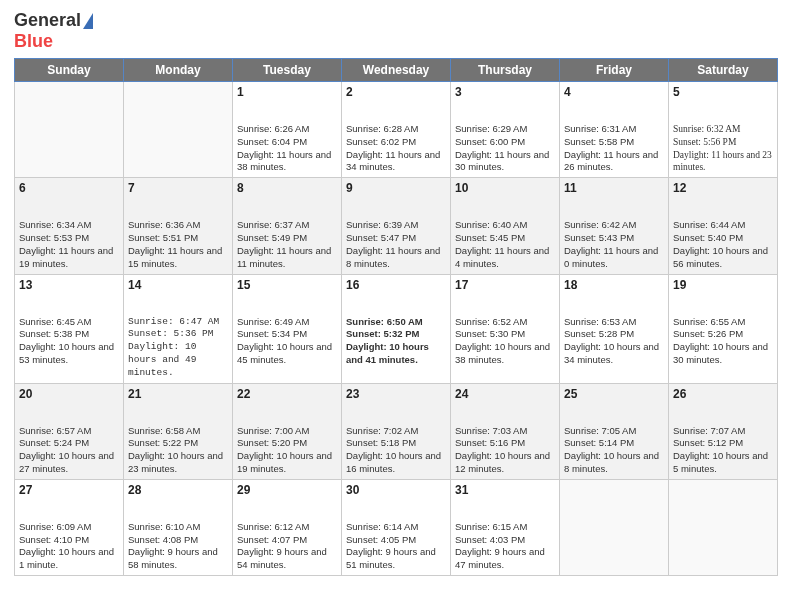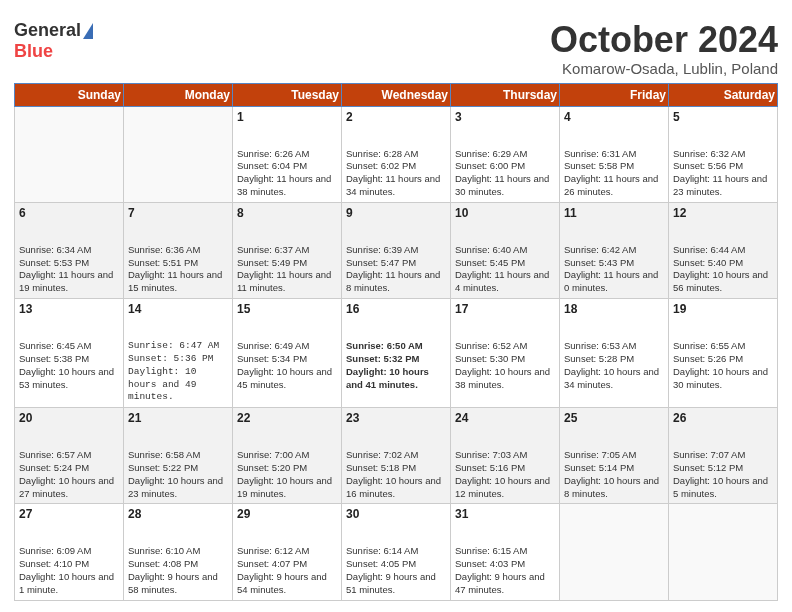"General" .page { padding: 20px 14px 10px 14px -> 10px 14px 10px 14px }
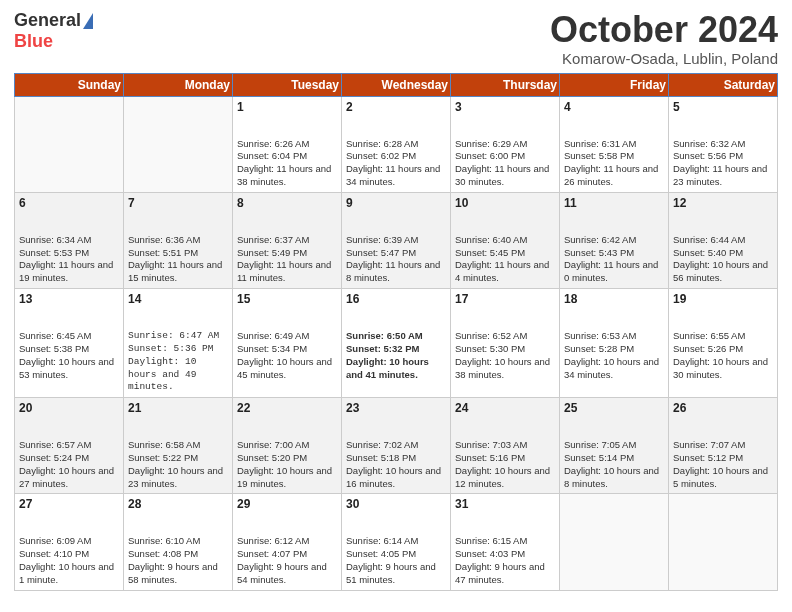"October 2024" div.title-block { html: <div> <div>October 2024</div> <div>Komarow-Osada, Lublin, Poland</div> </div> -> none }
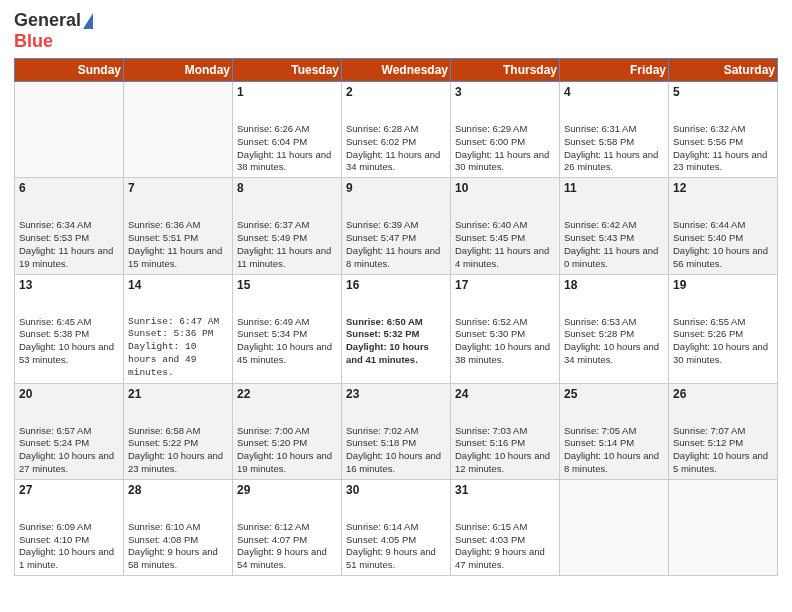"Sunday" .calendar th { background: #c2410c -> #737373; text-align: right -> center }
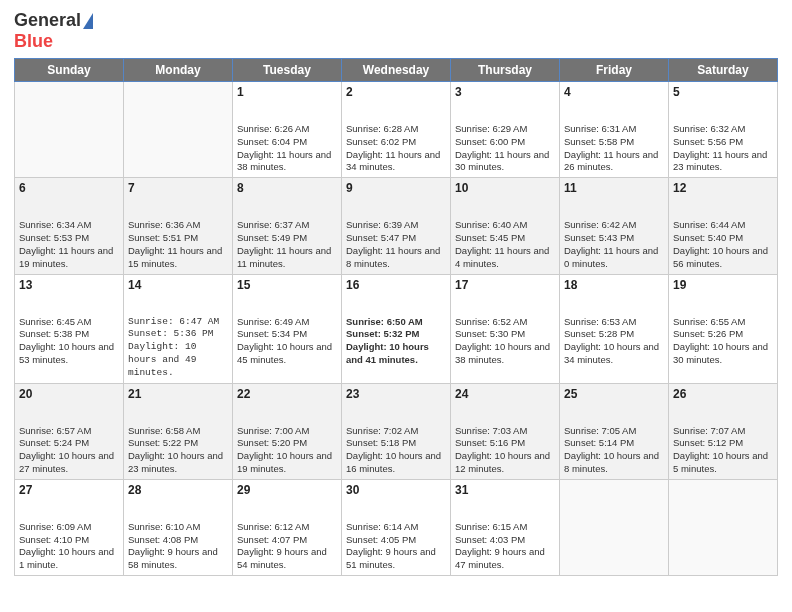"Sunrise: 6:32 AM" div.day-info { font-family: none -> Liberation Serif, serif }
